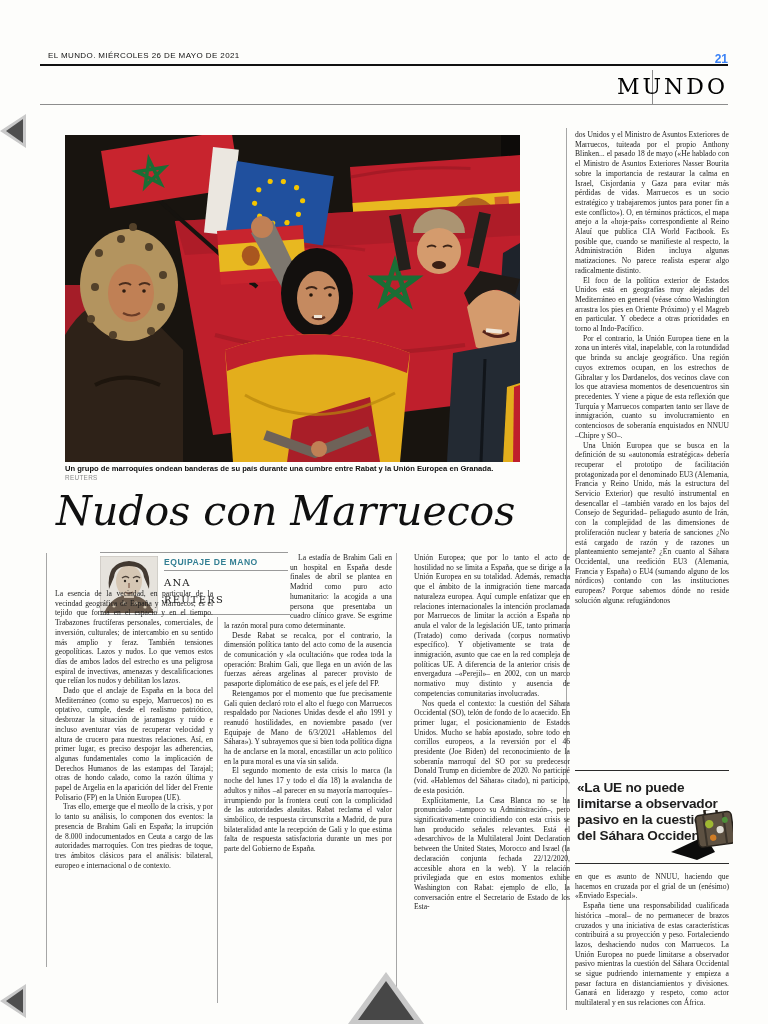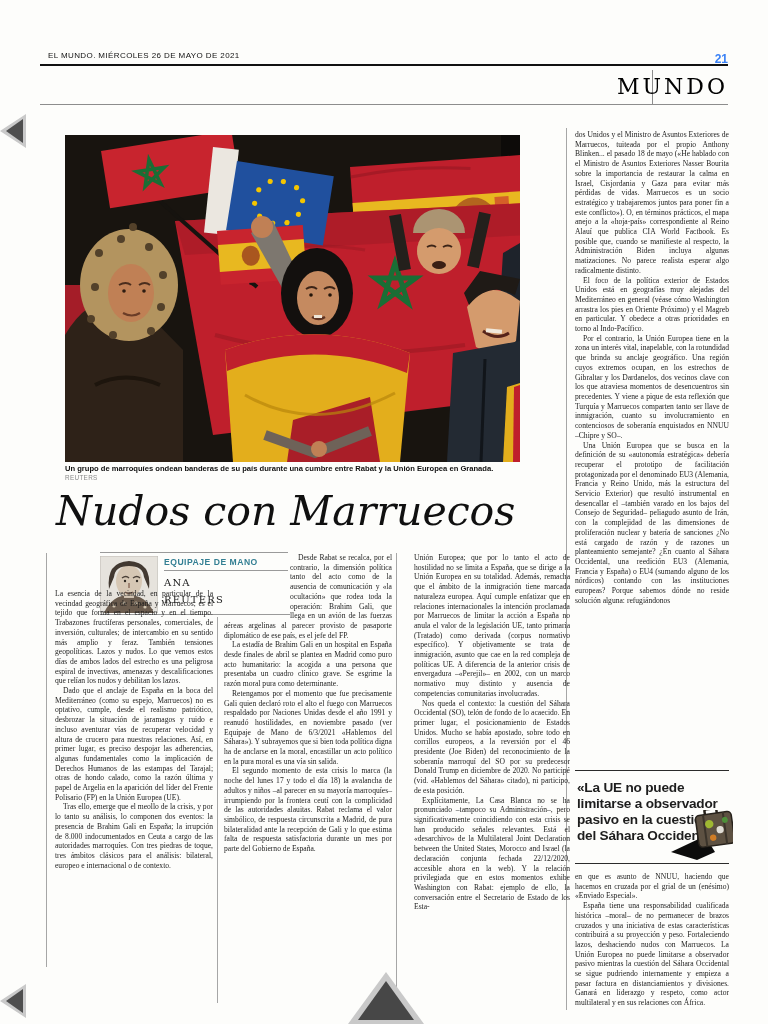"Desde Rabat se recalca, por" p { order: before "La estadía de Brahim Gali" -> after "La estadía de Brahim Gali" }
